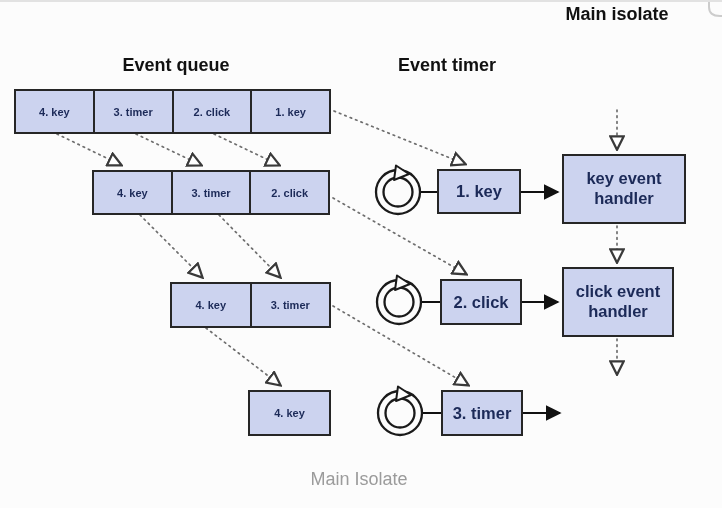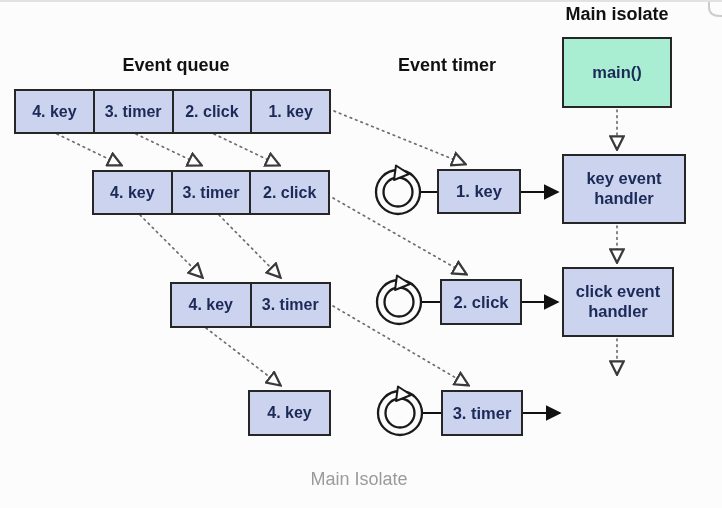"main()" div.hbox { html: <div>main()</div> -> none }
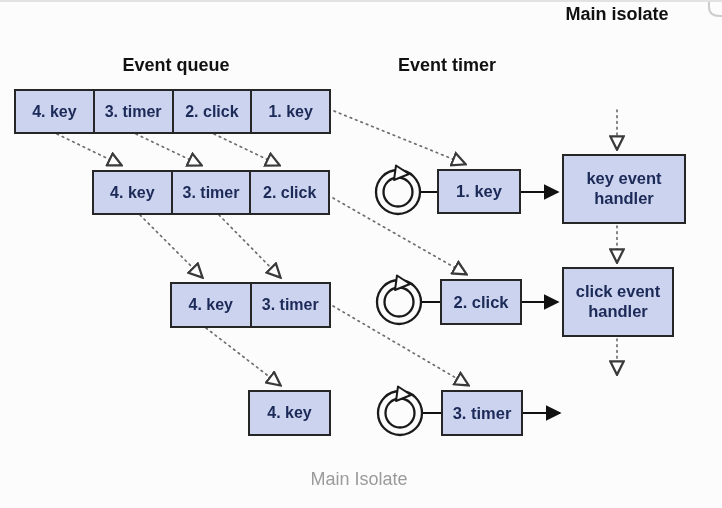"4. key" .qcell { font-size: 16px -> 11px }
